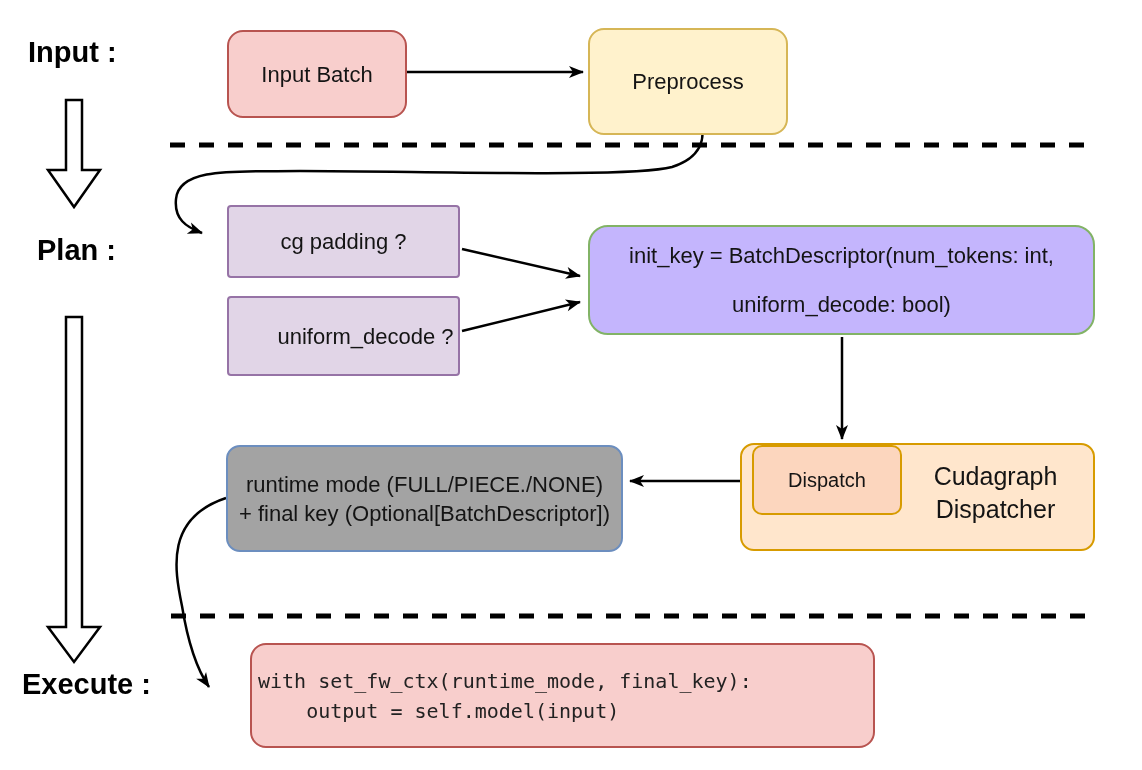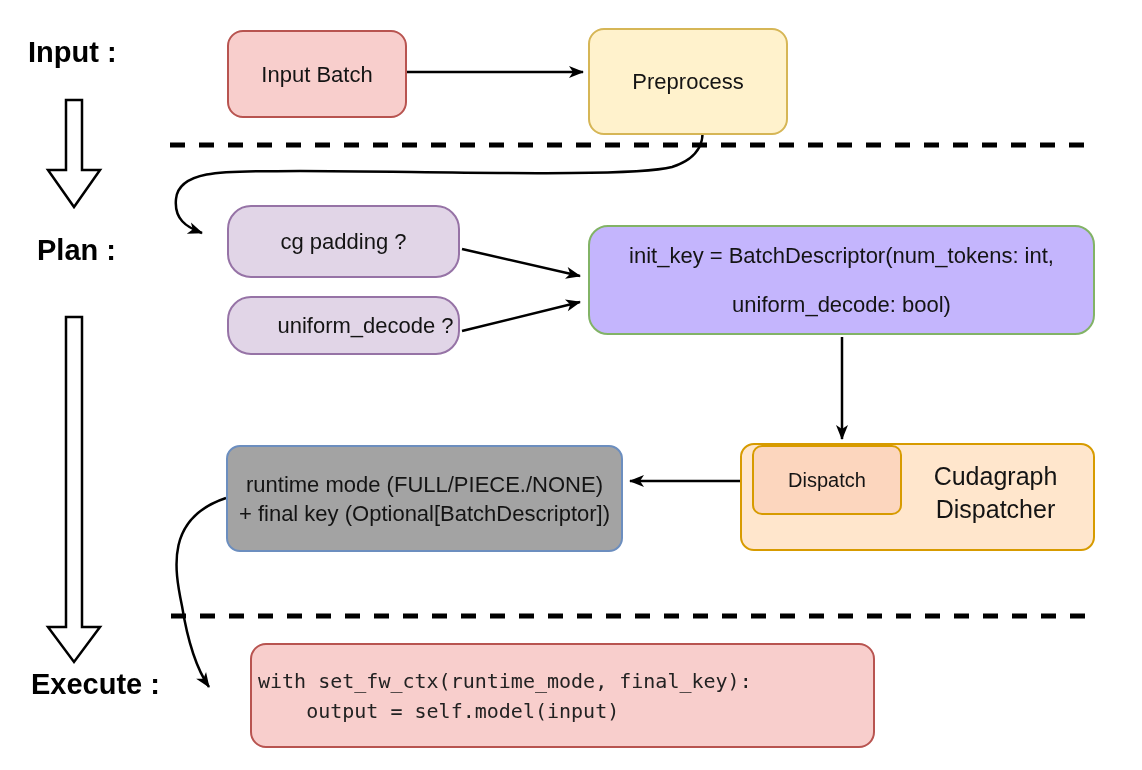"cg padding ?" .purple { border-radius: 24px -> 4px }
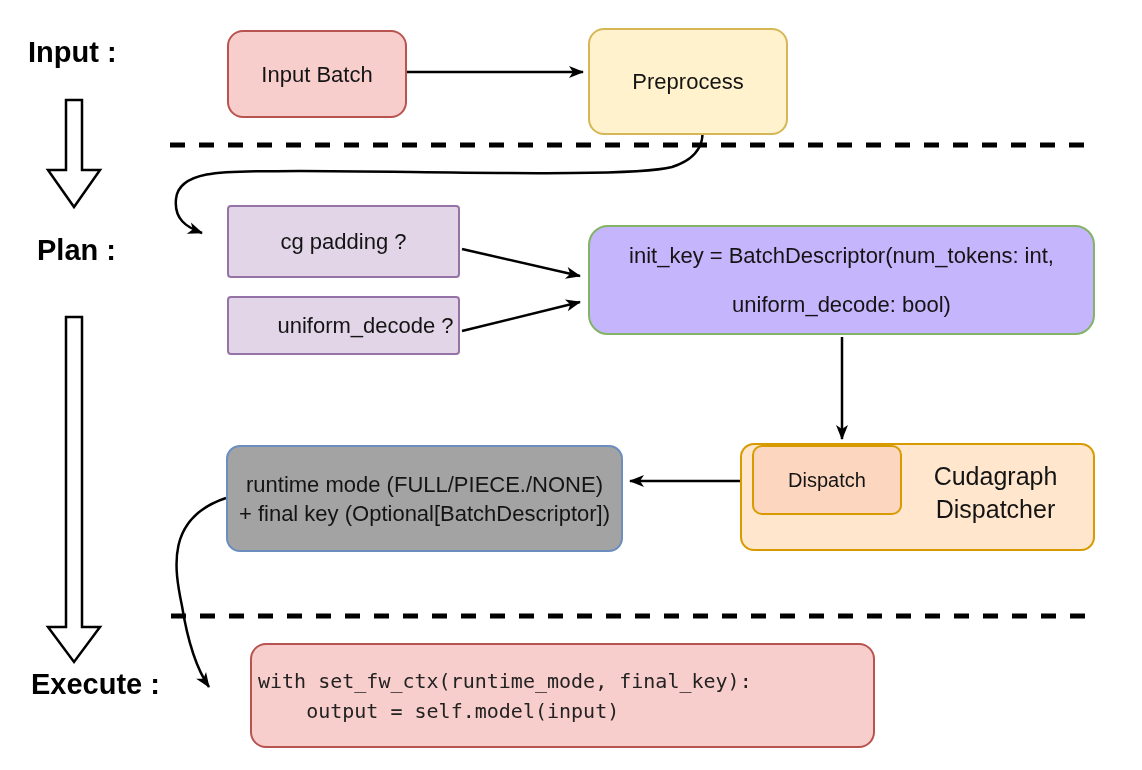"uniform_decode ?" div.box { height: 59px -> 80px }
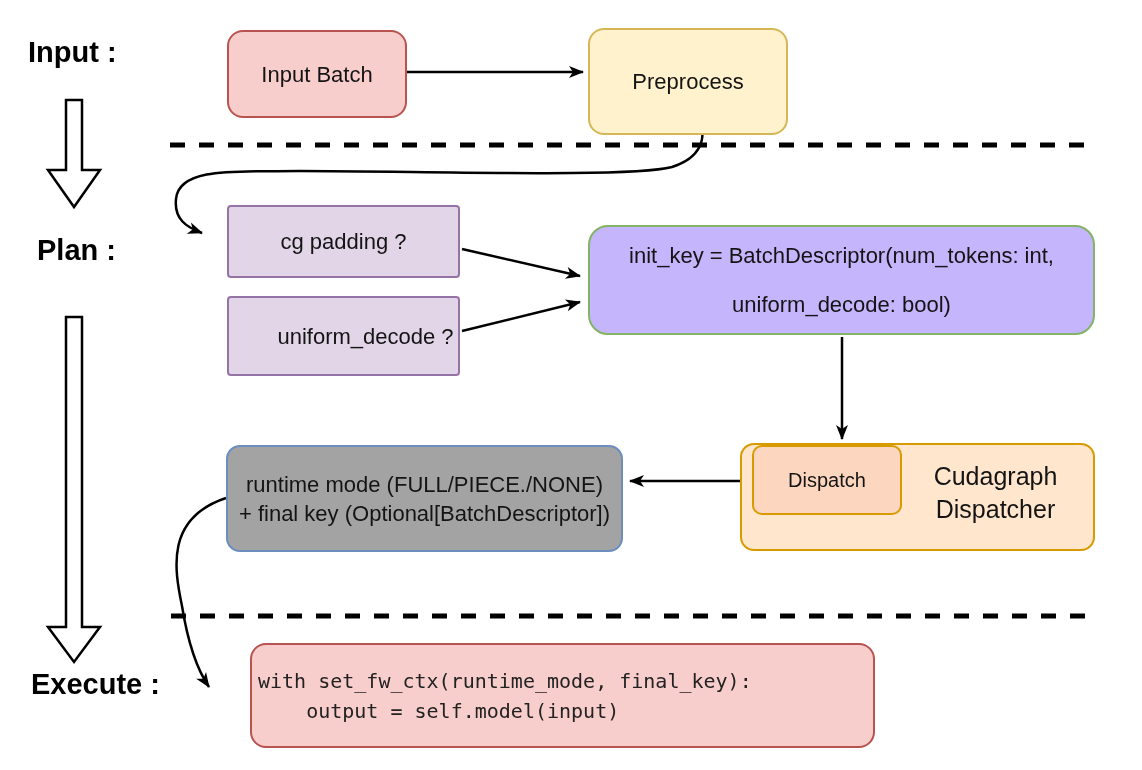"Execute :" div.stage-label { margin-left: 9px -> none }
